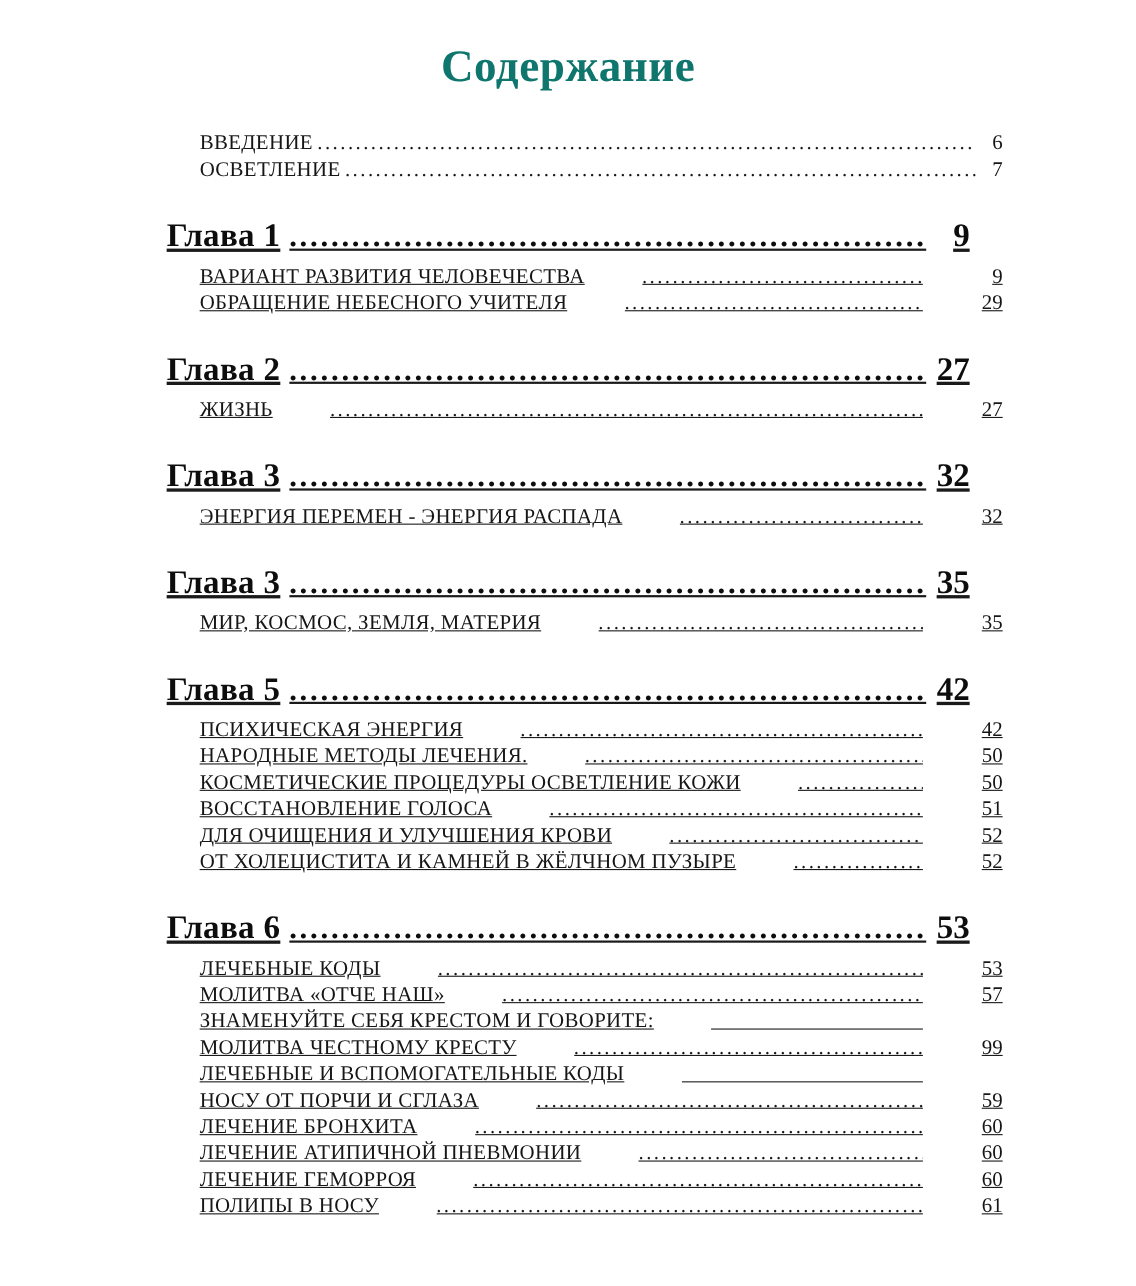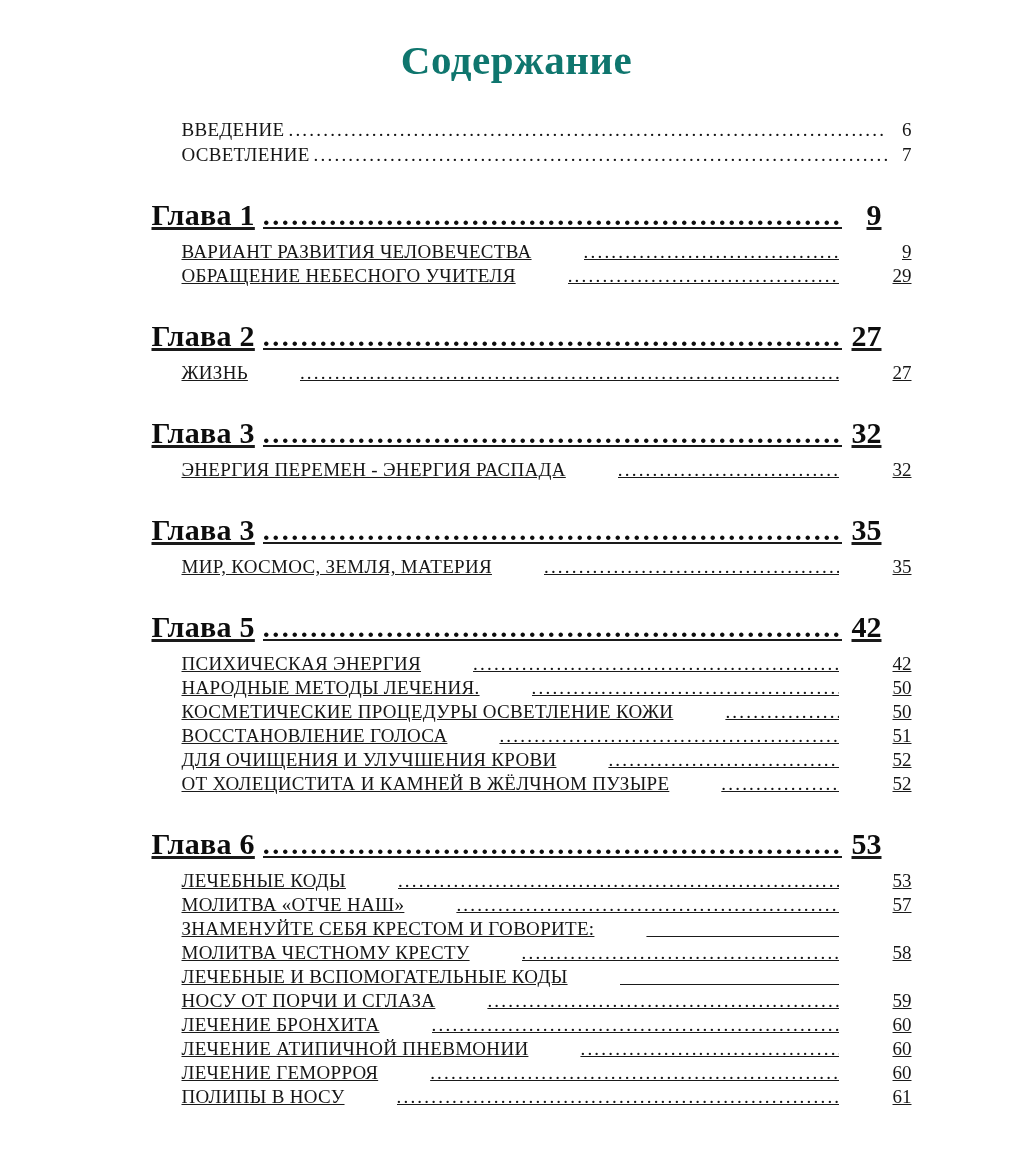"58" span.page-num { text: 58 -> 99 }
